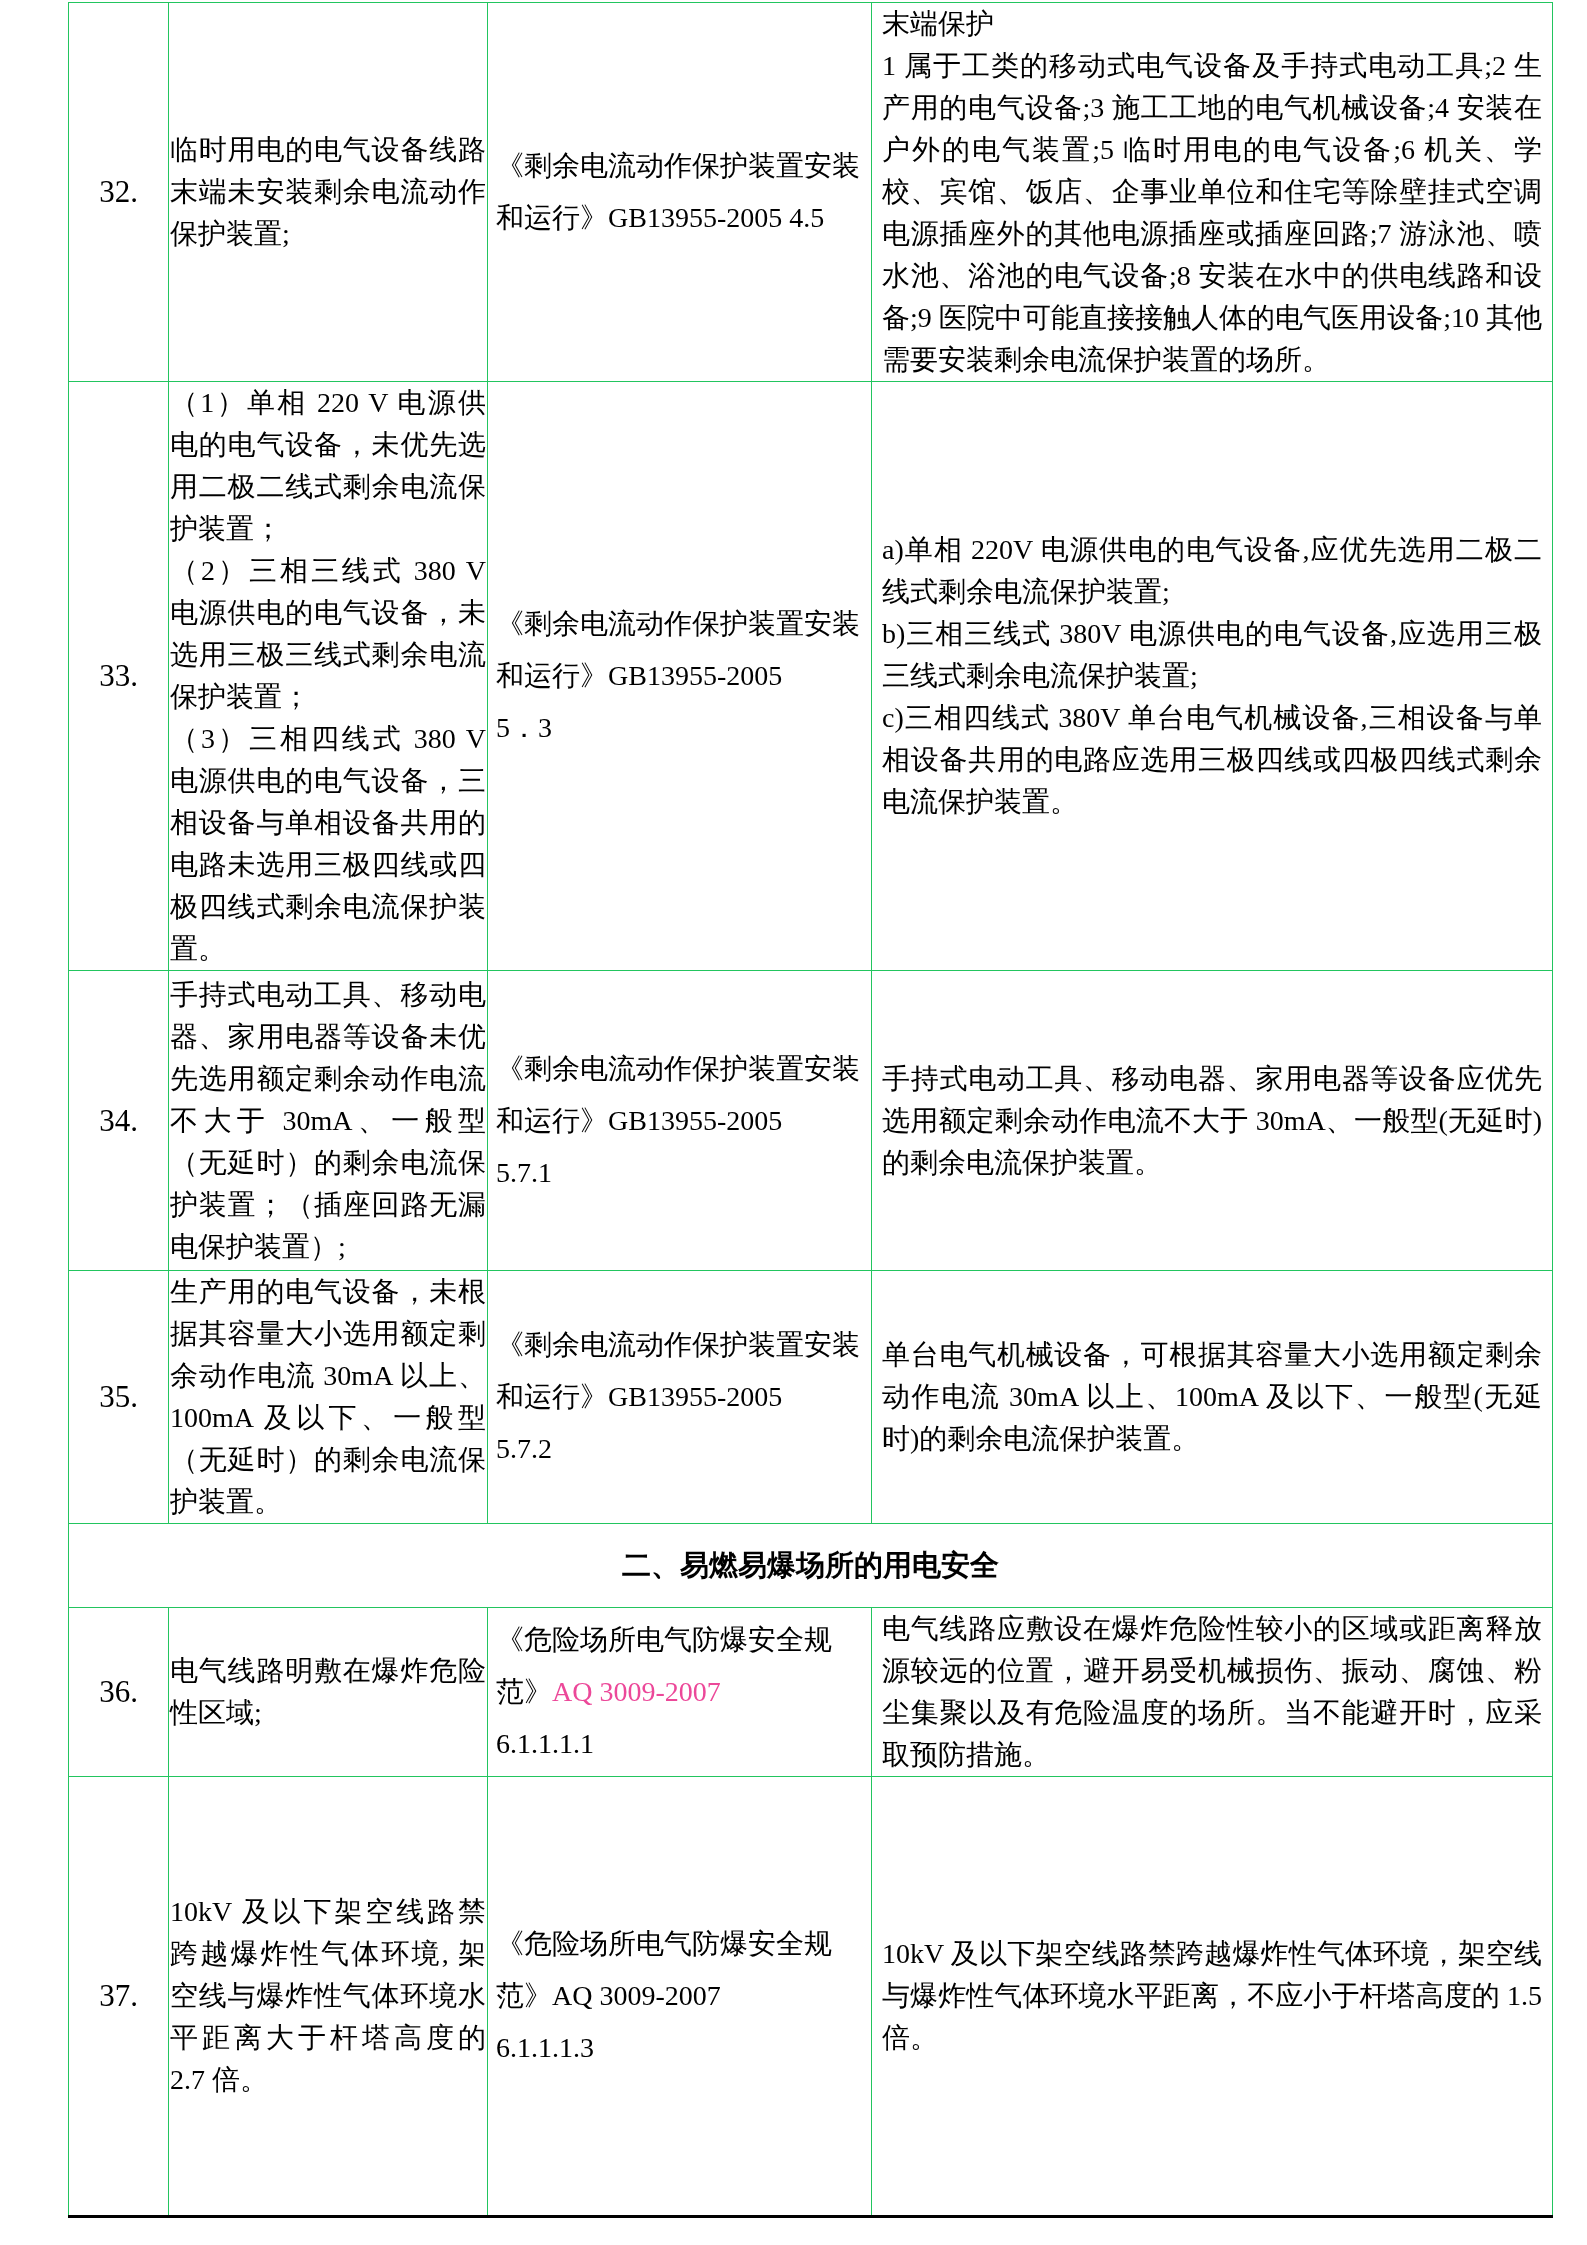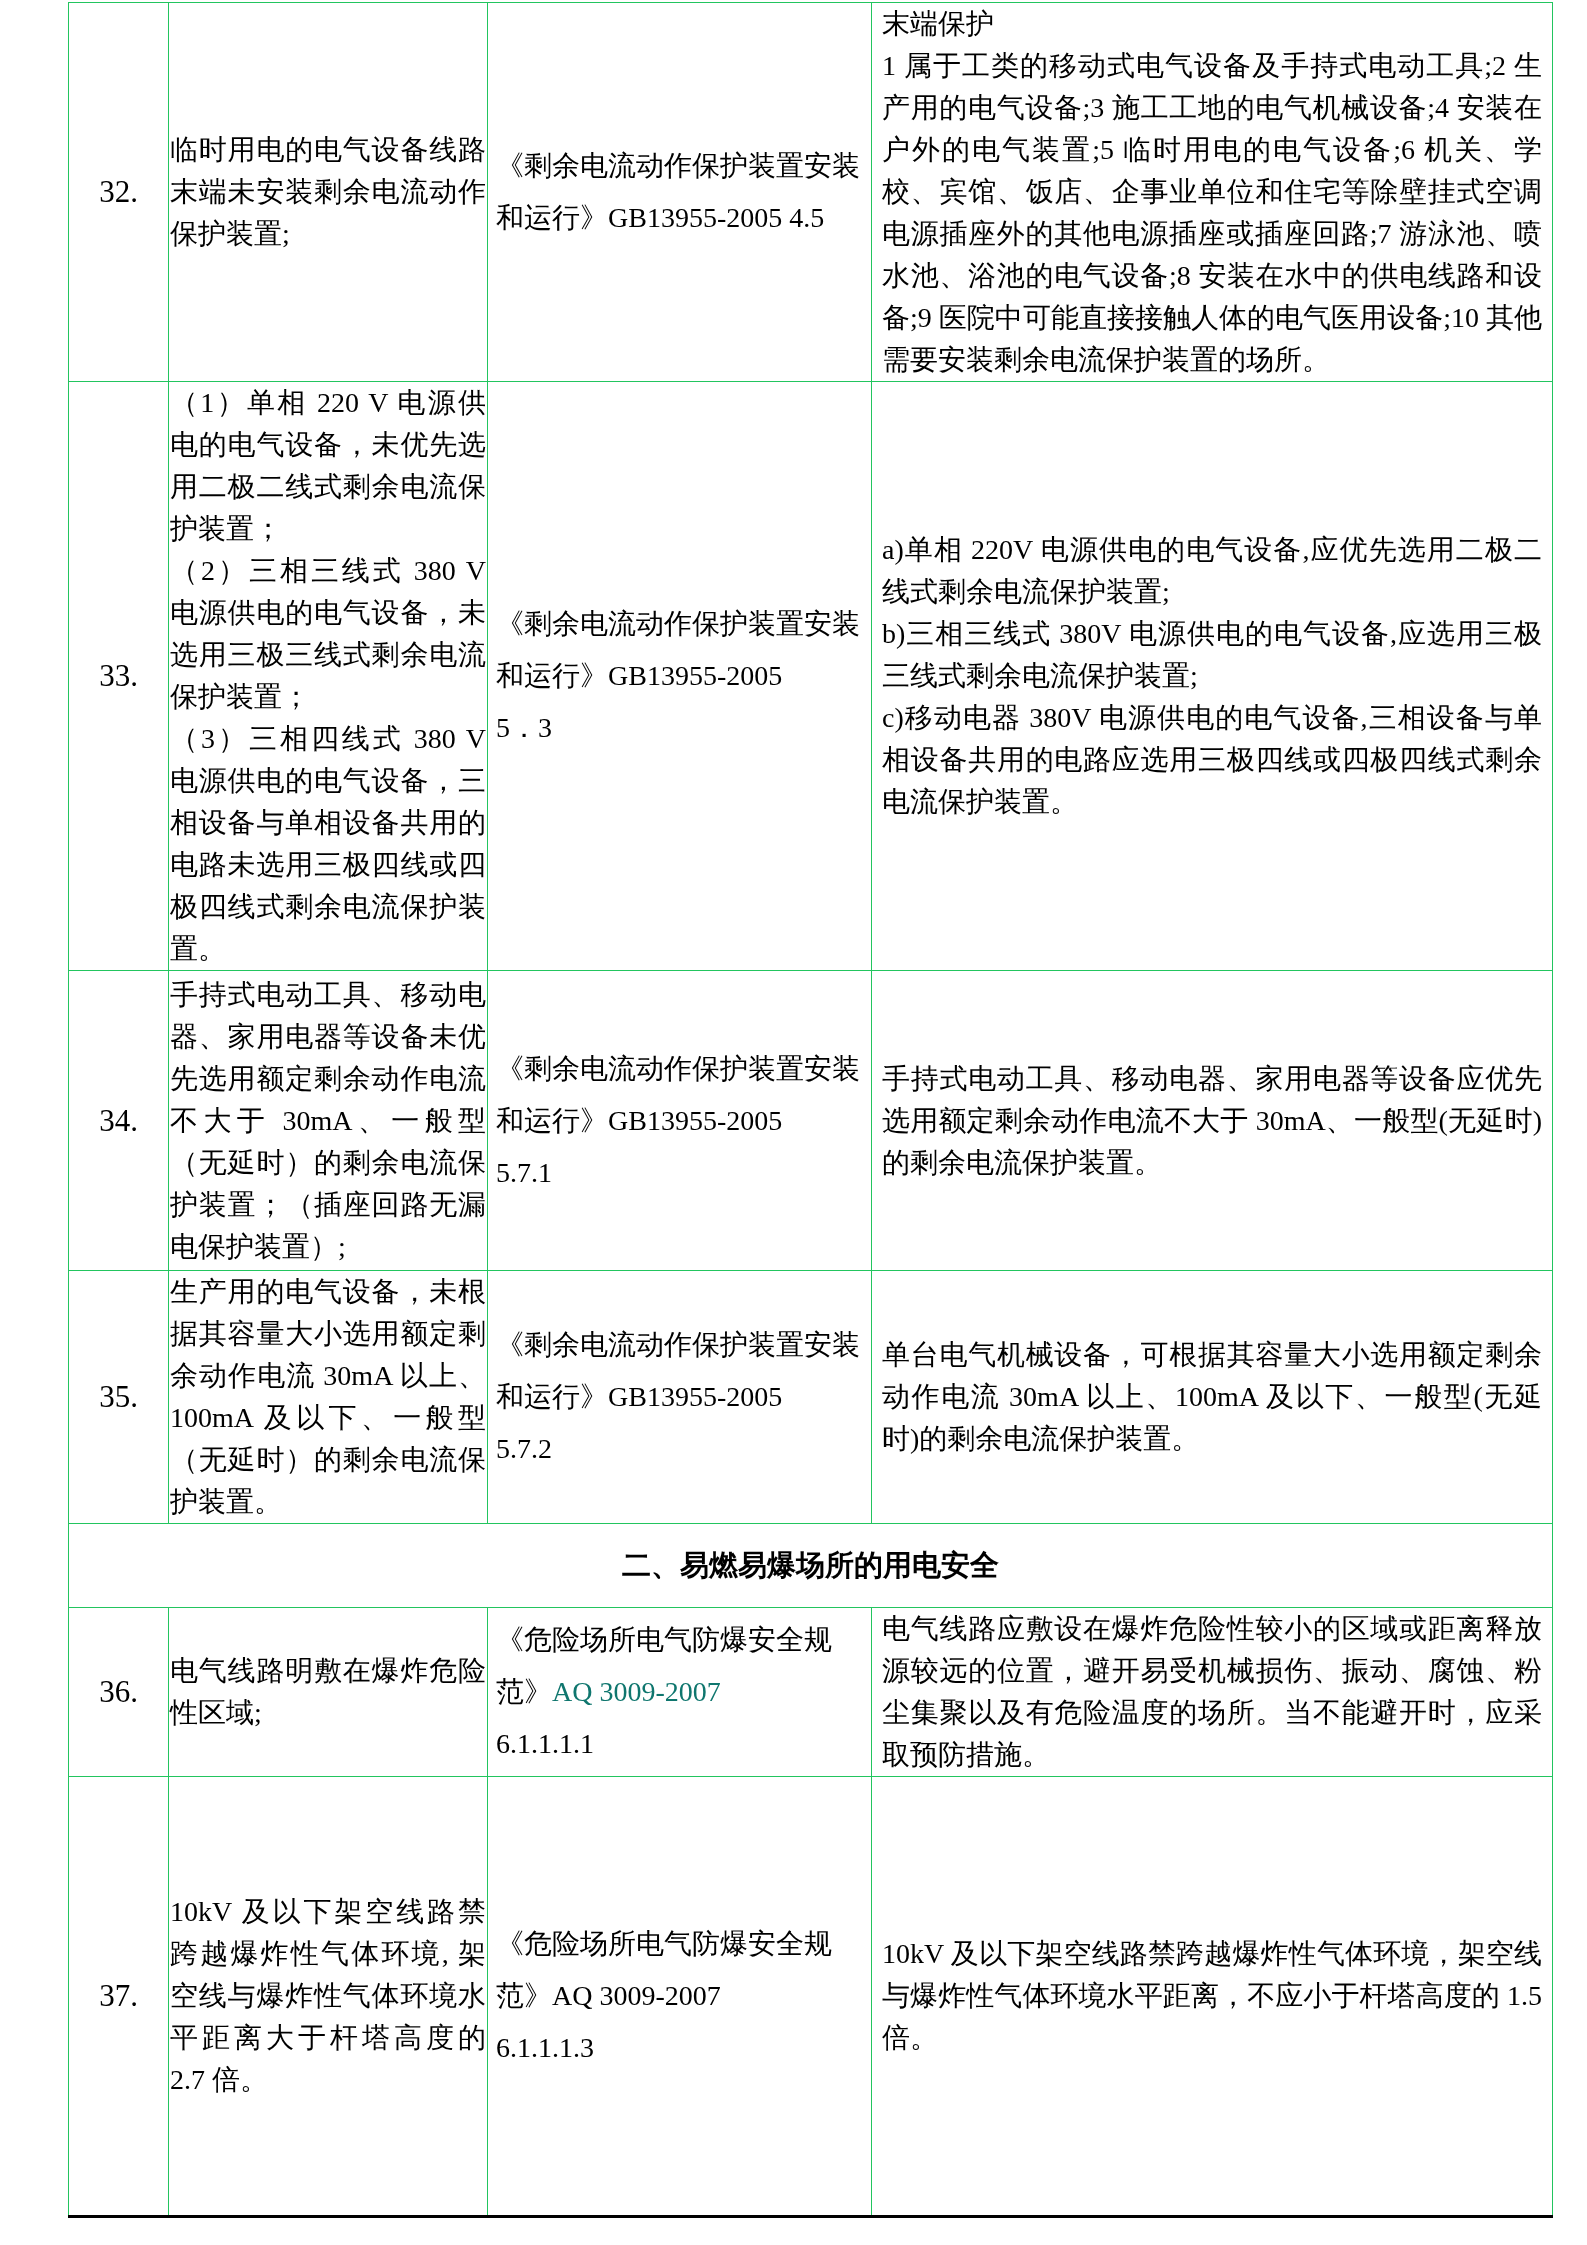"a)单相 220V 电源供电的电气设备,应优先选用二极二线式剩余电流保护装置;" span.cjk { text: 移动电器 380V 电源供电的电气 -> 三相四线式 380V 单台电气机械 }
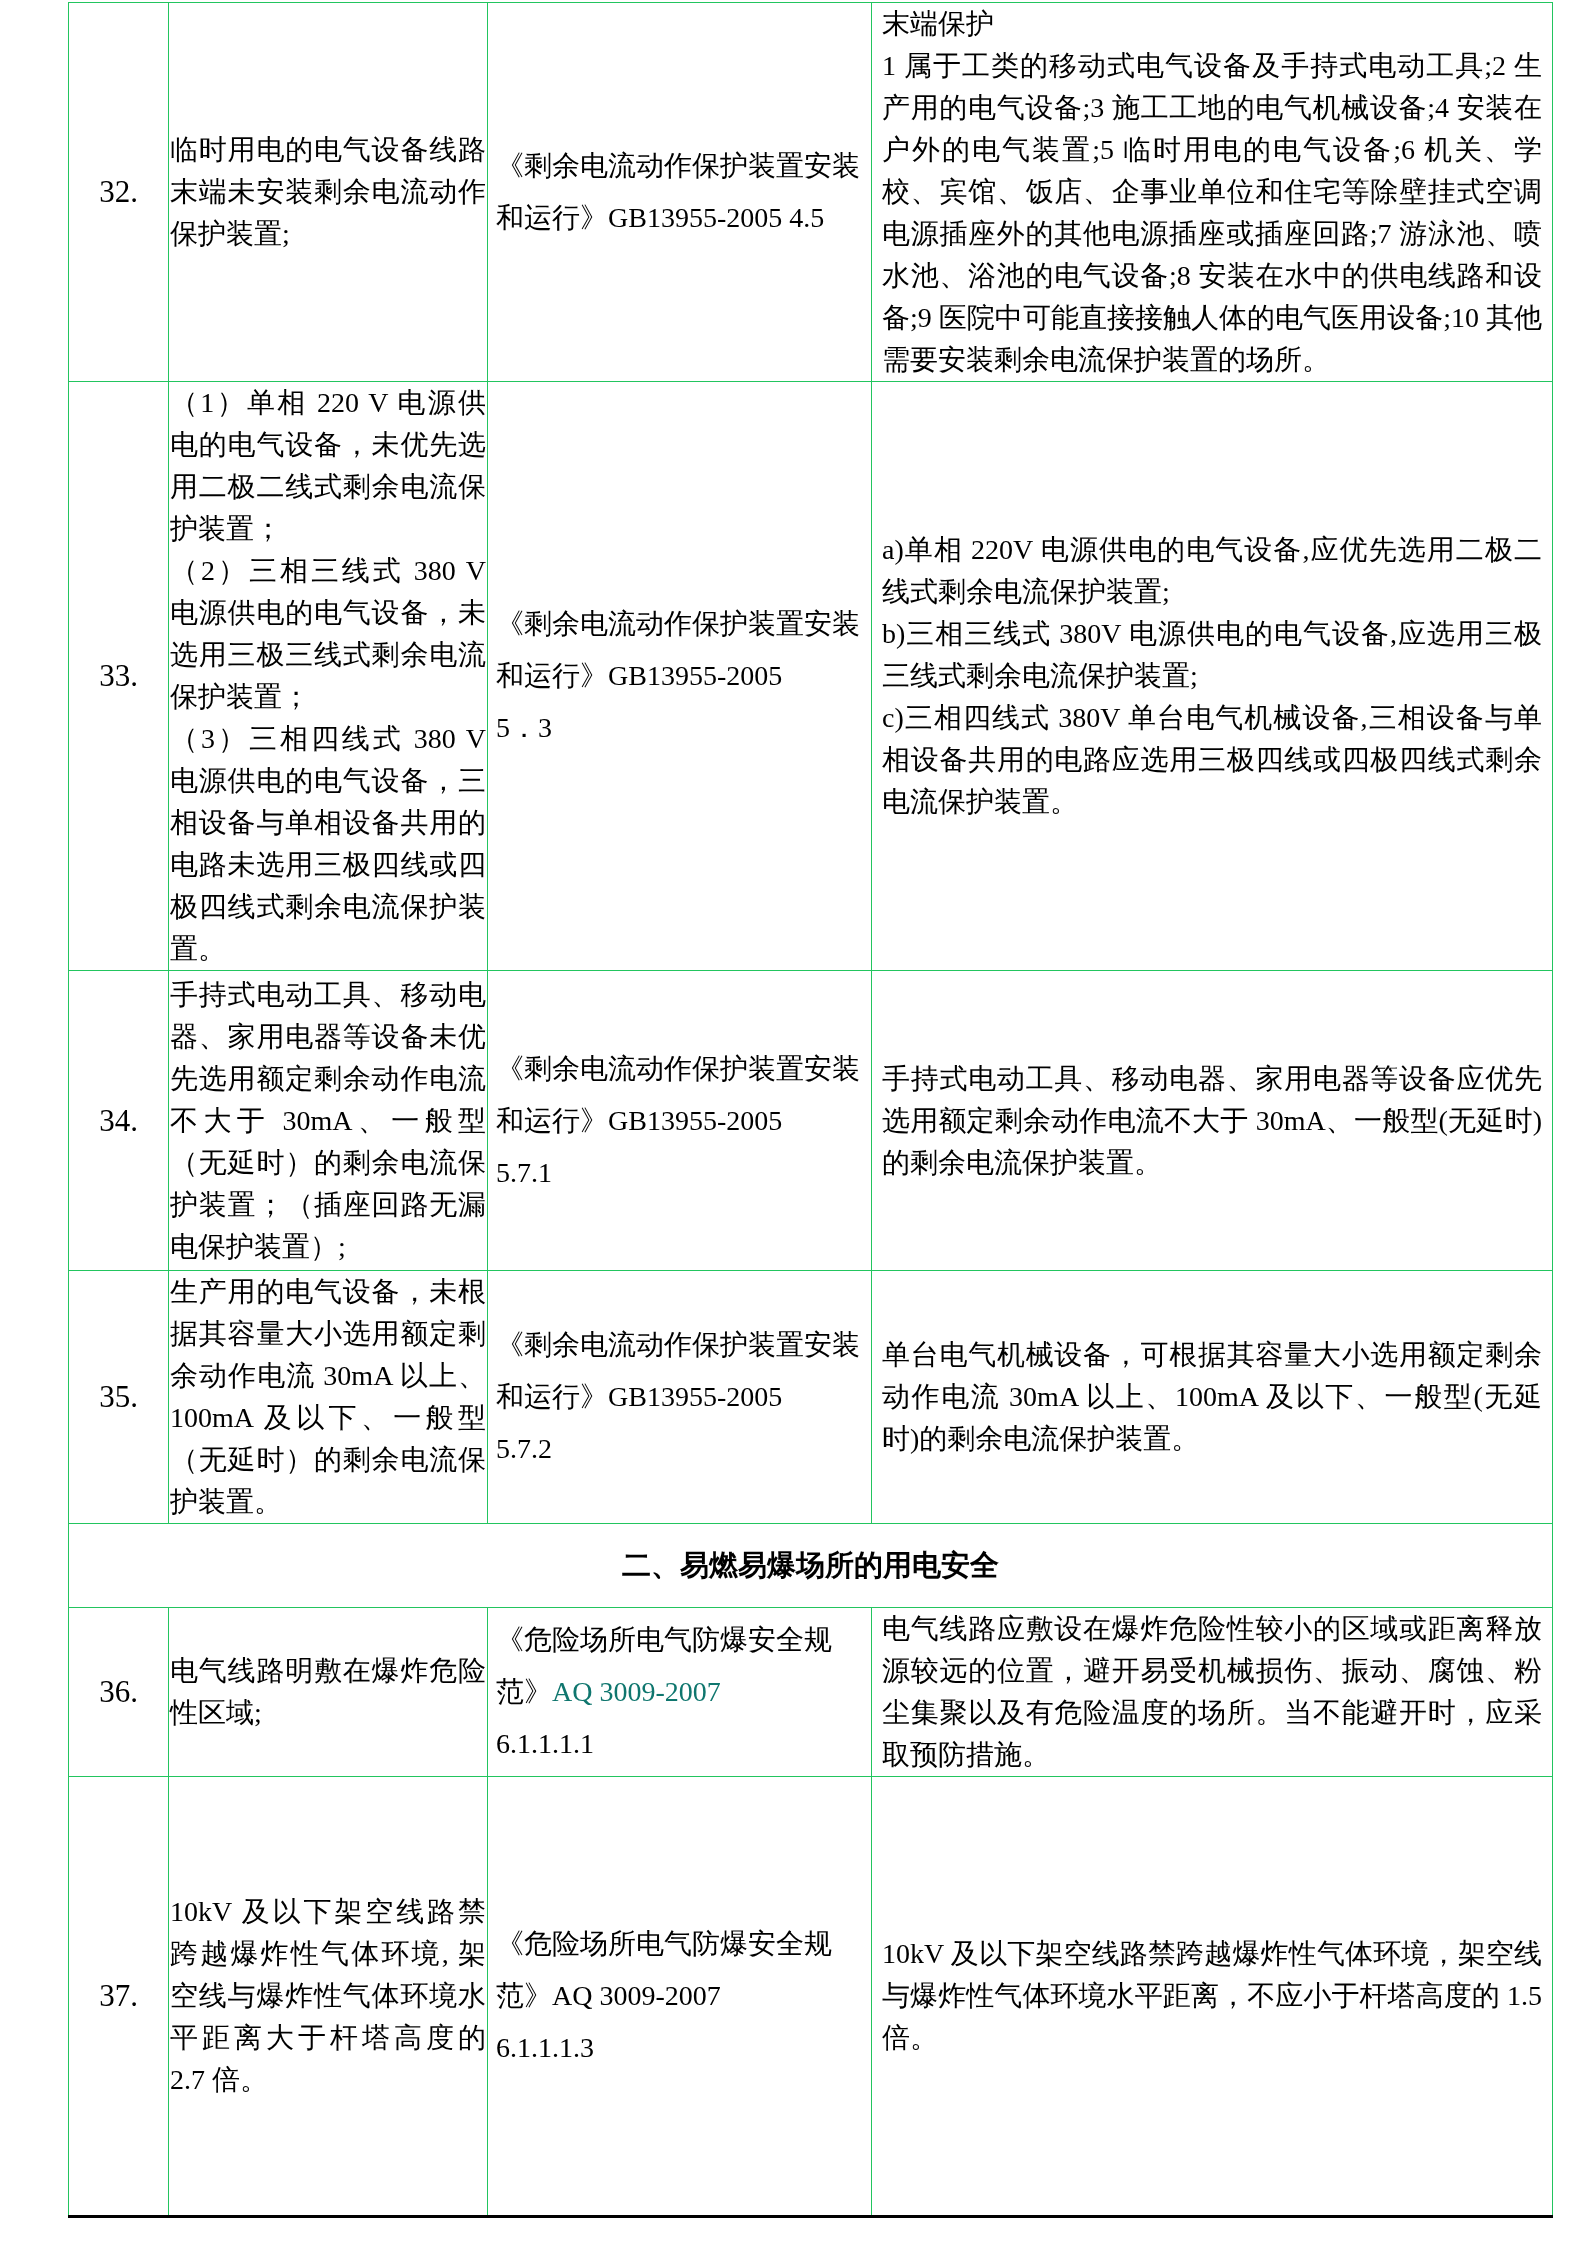"AQ 3009-2007" .red { color: #0f766e -> #ec4899 }
